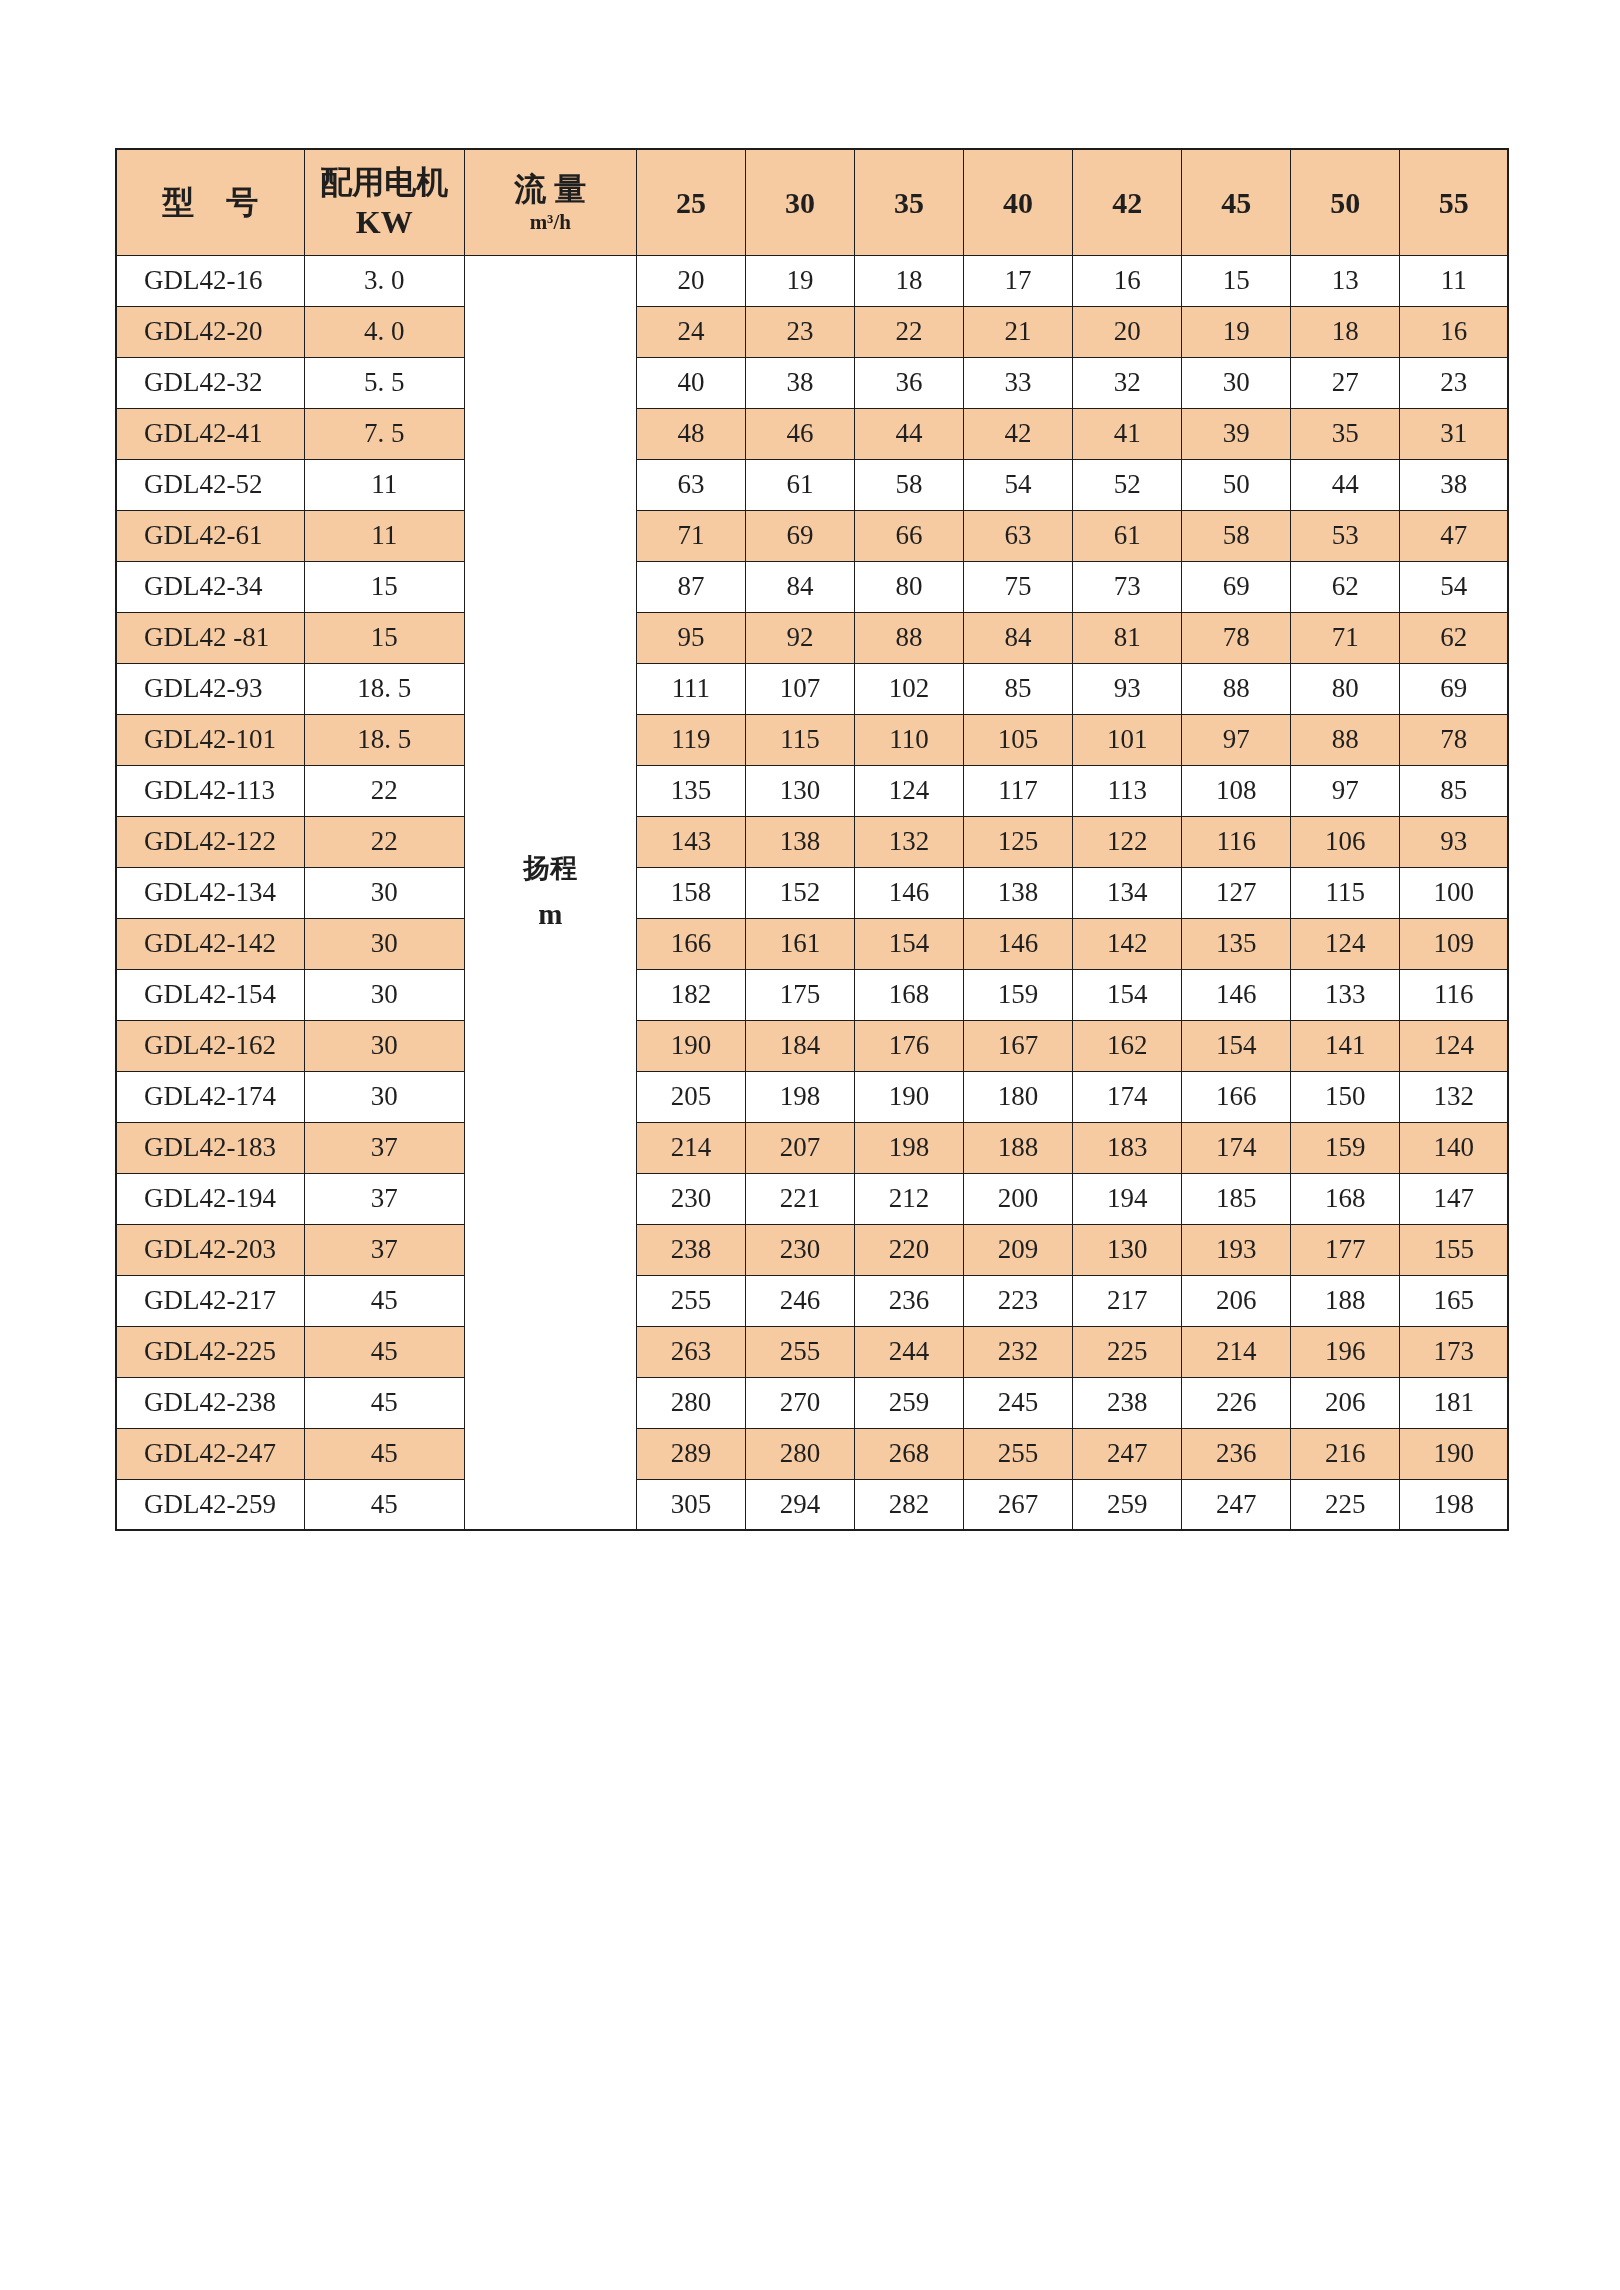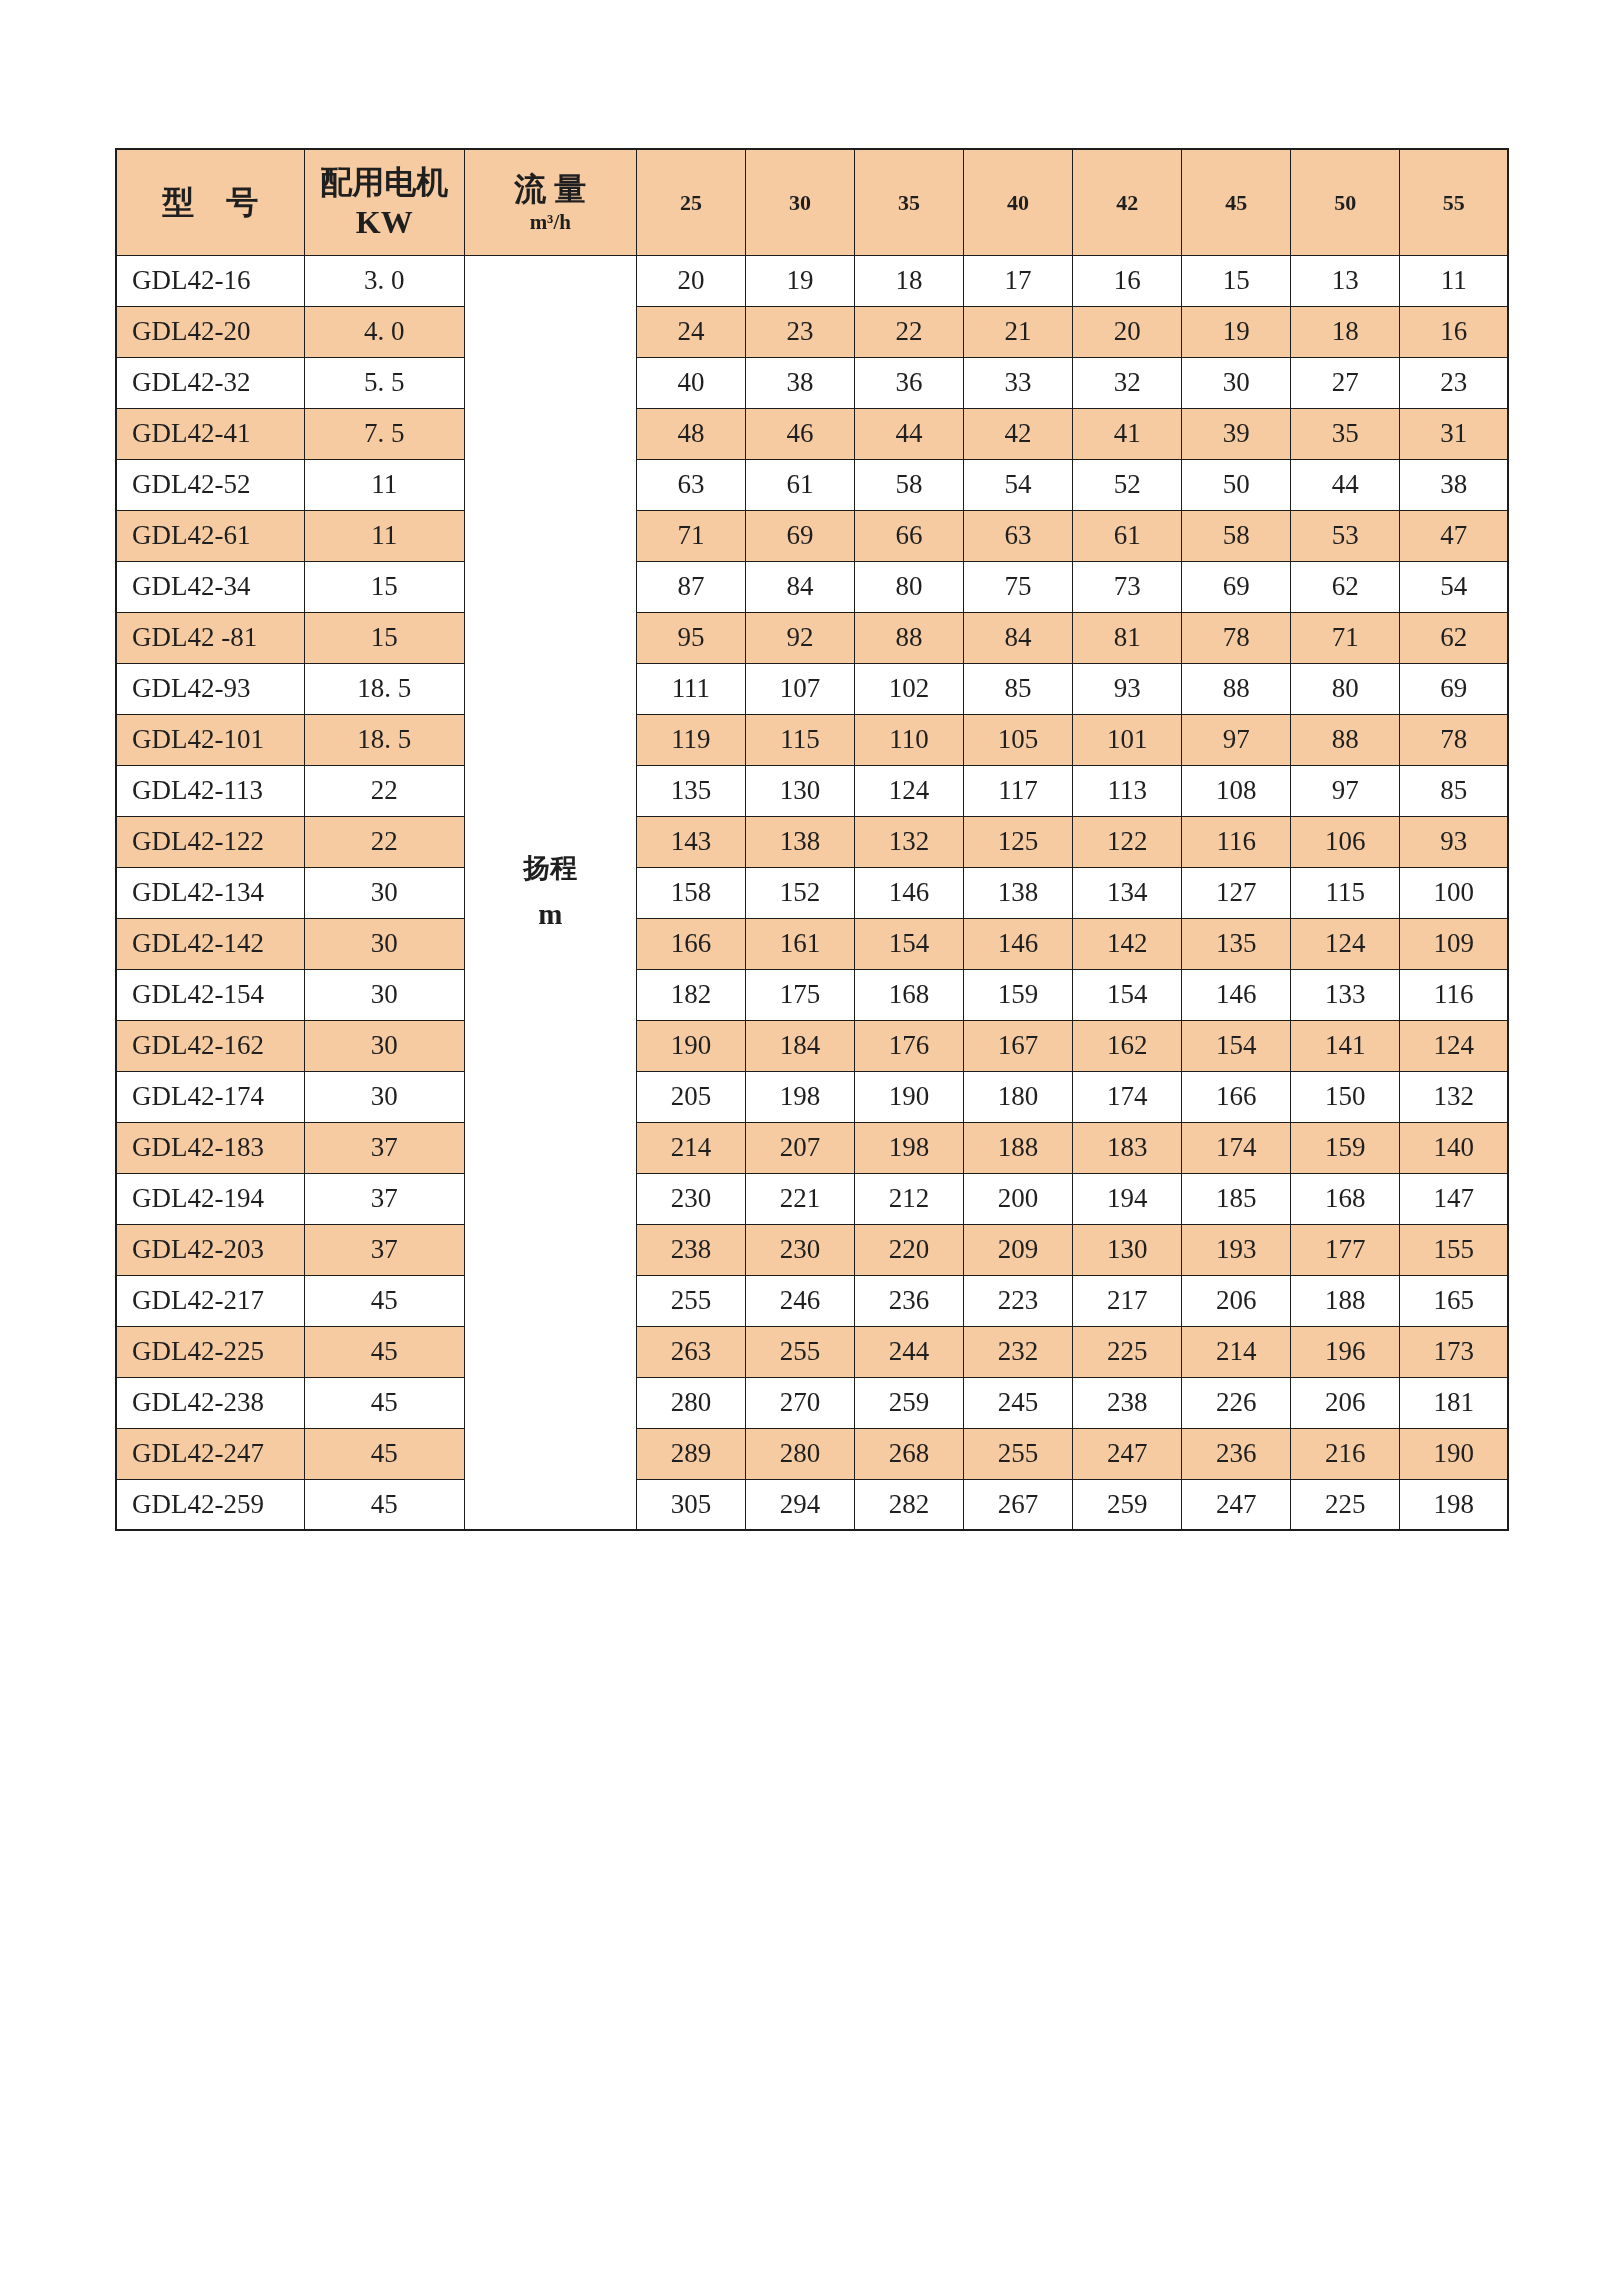"25" .spec thead th.flow-col { font-size: 22px -> 30px }
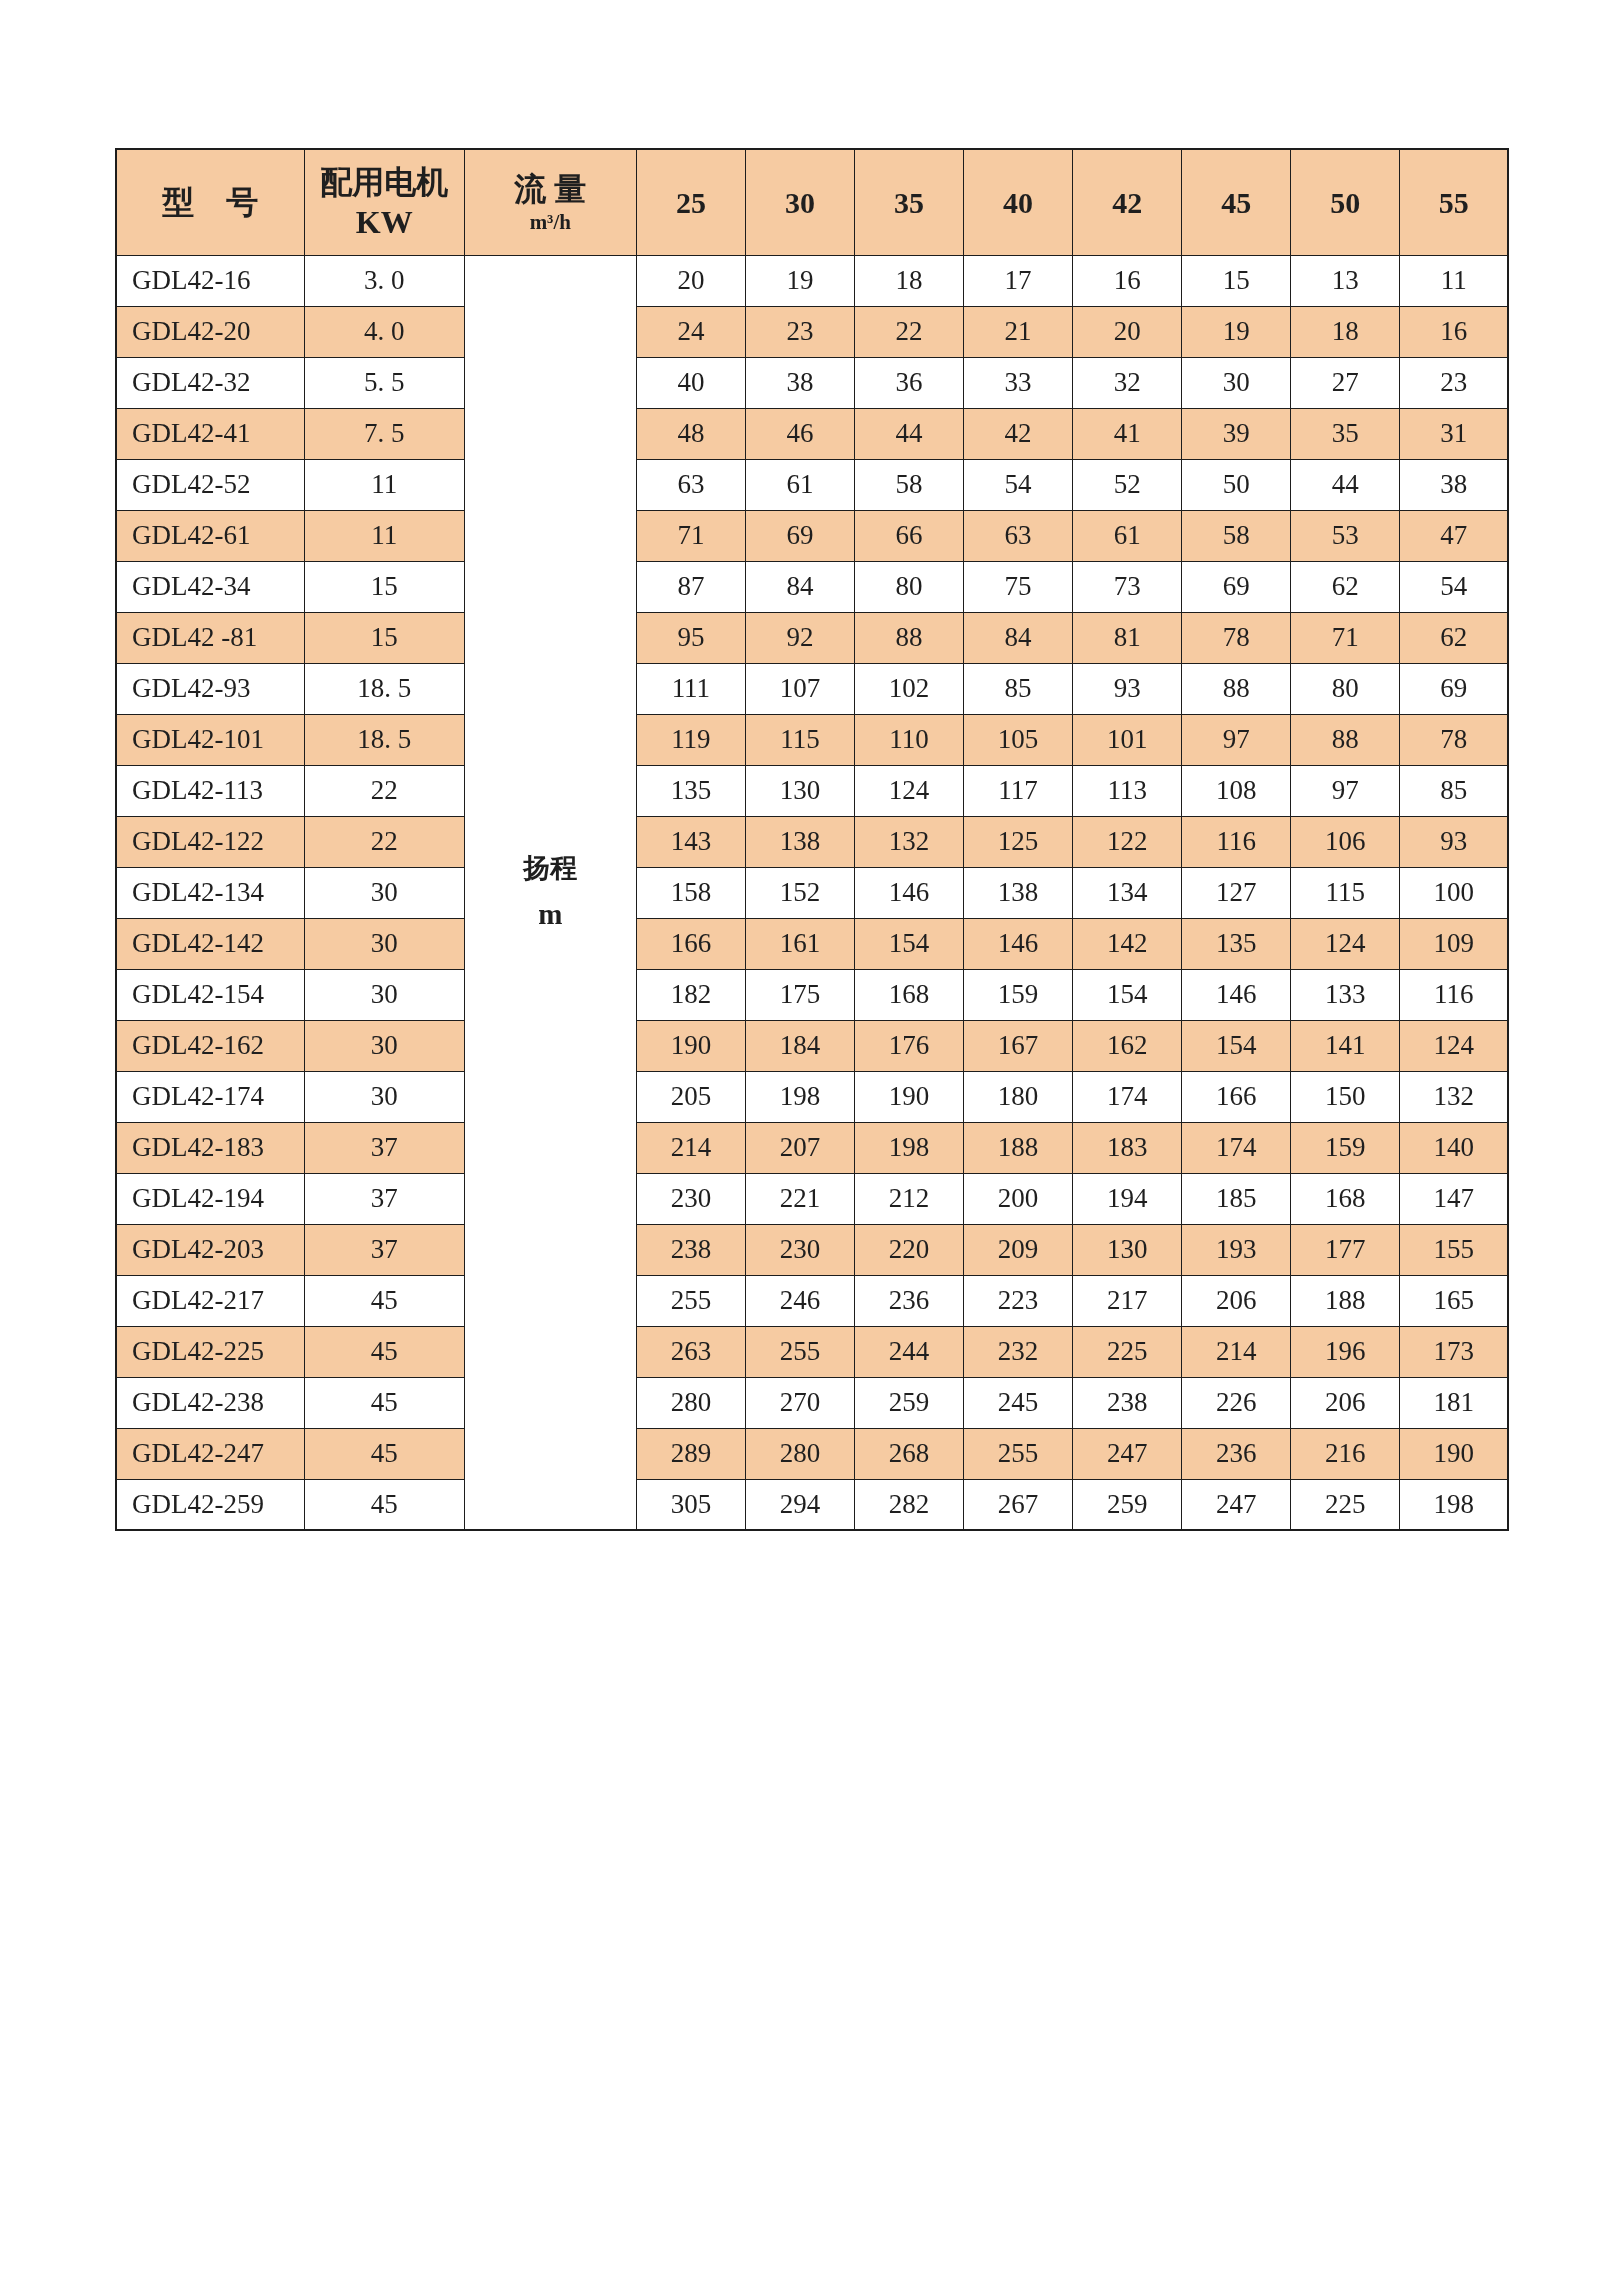"GDL42-16" td.model-cell { padding-left: 15px -> 27px }
